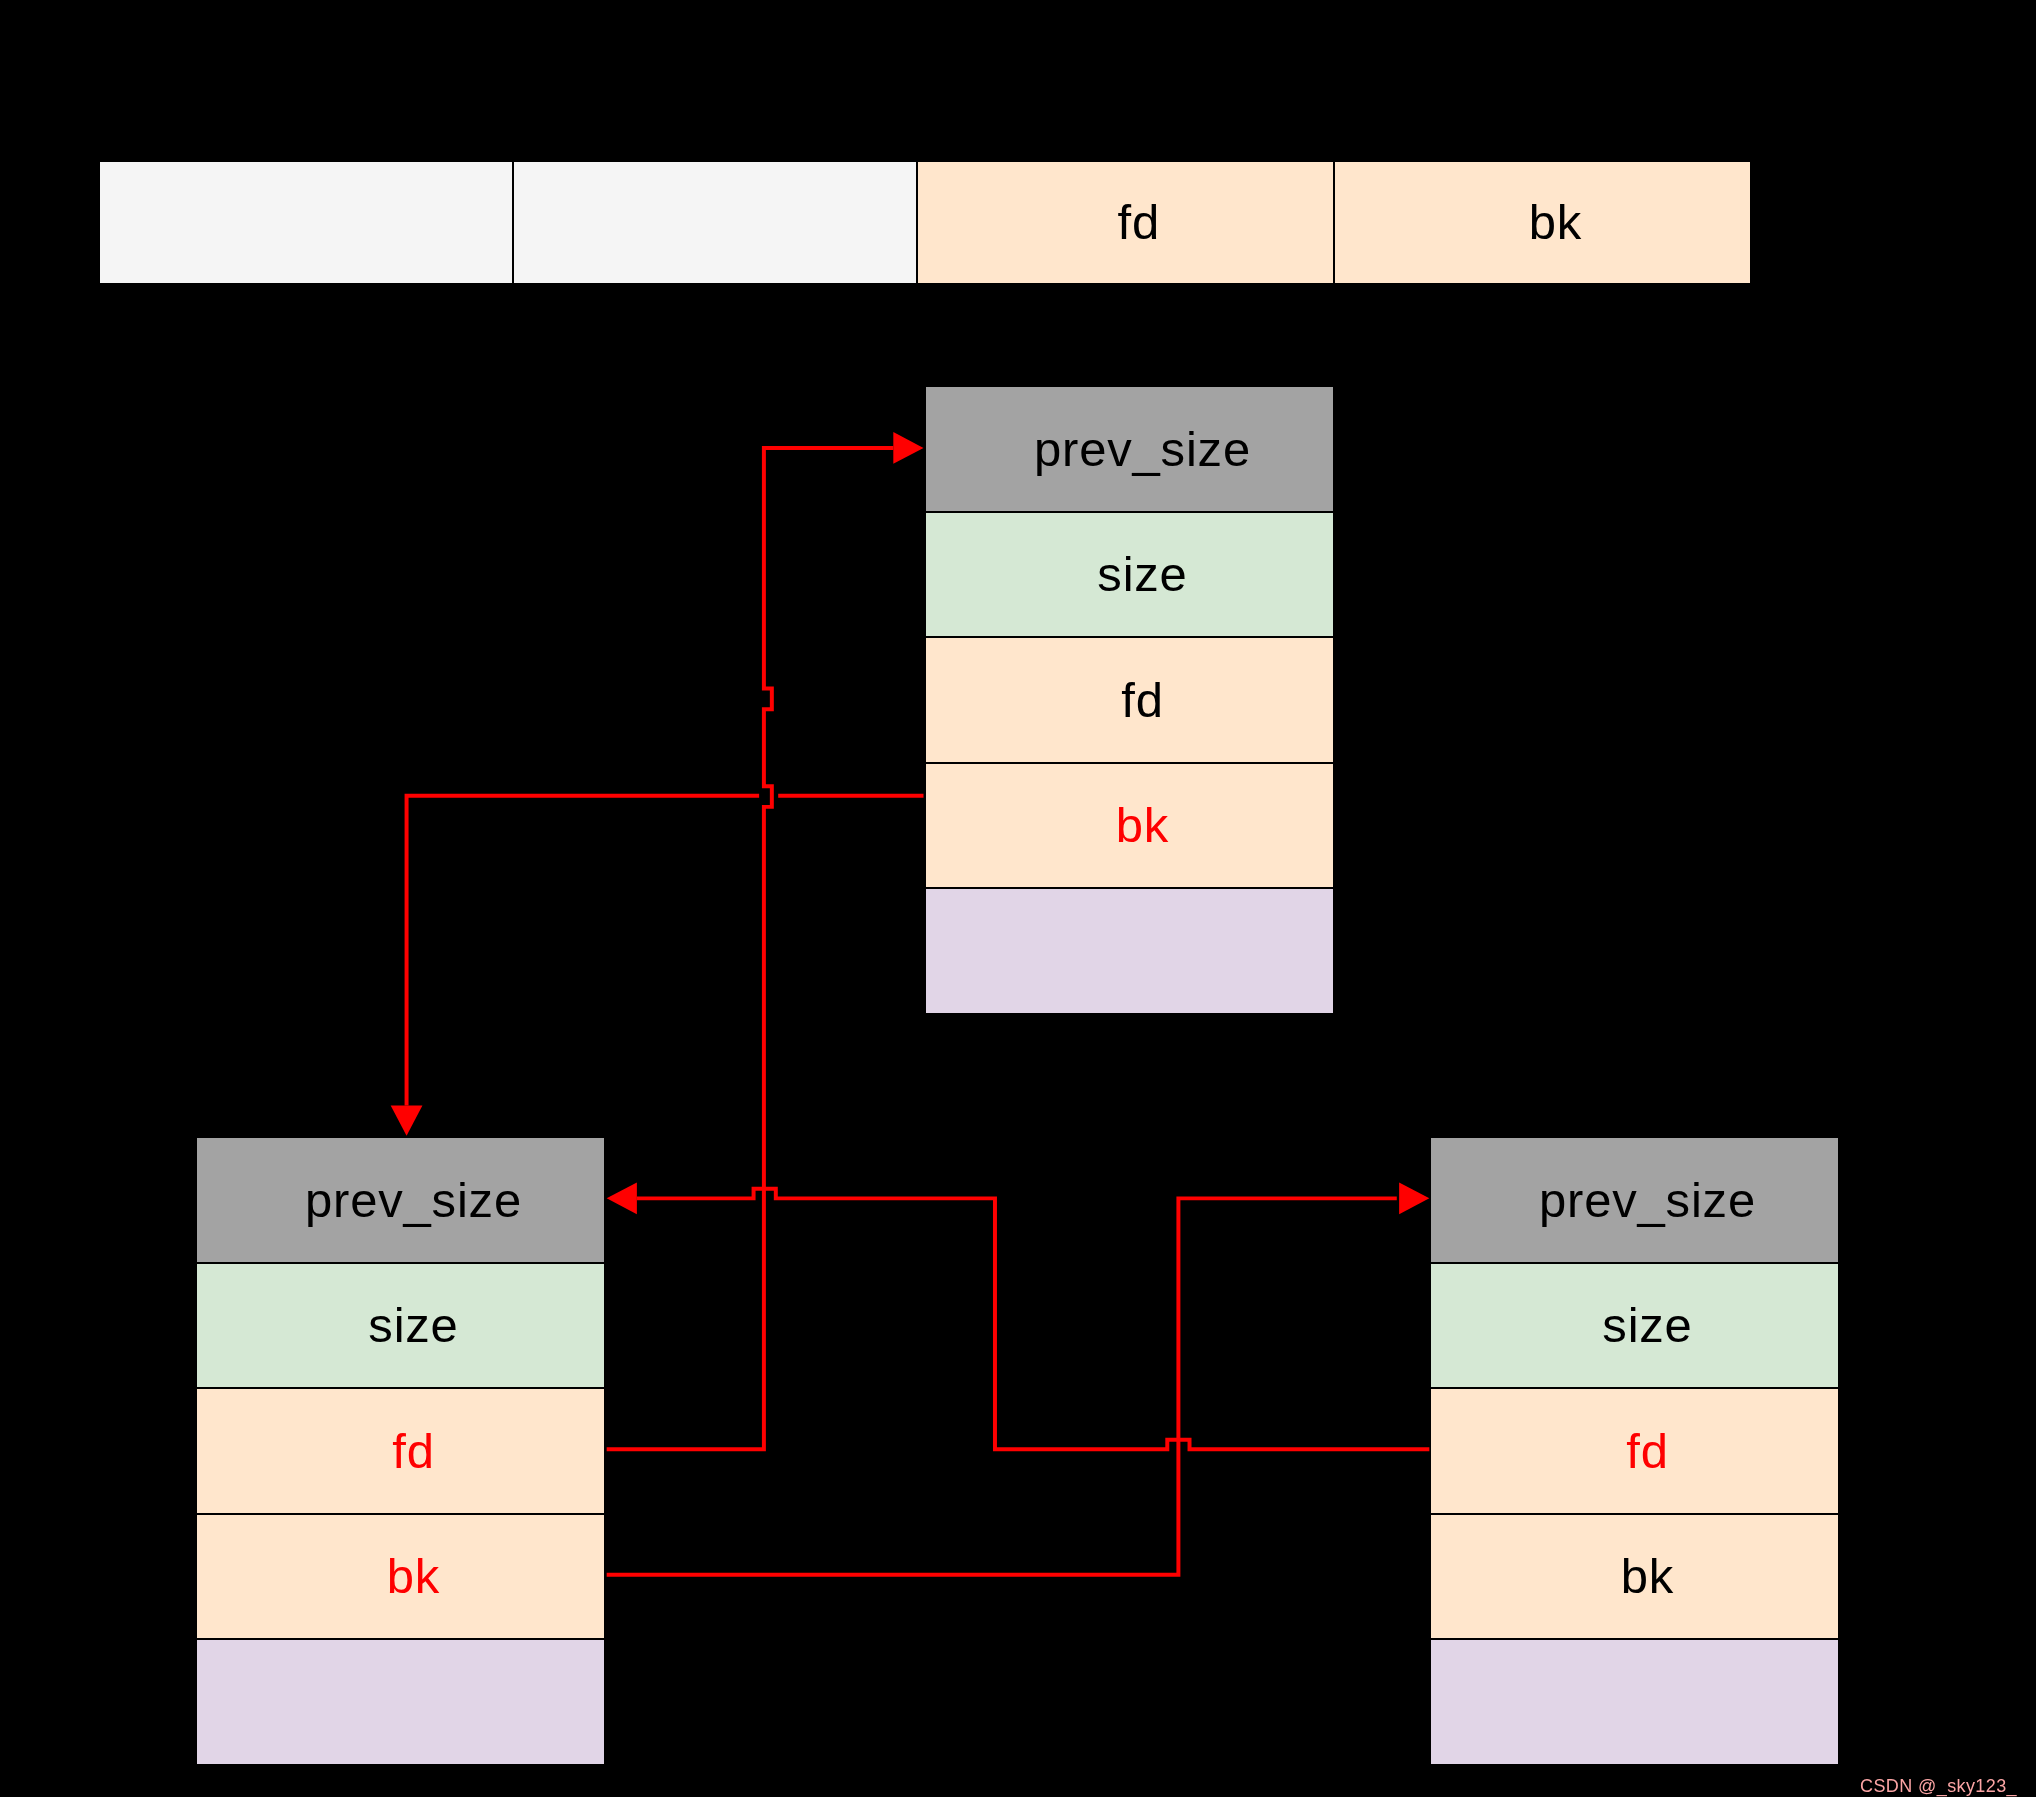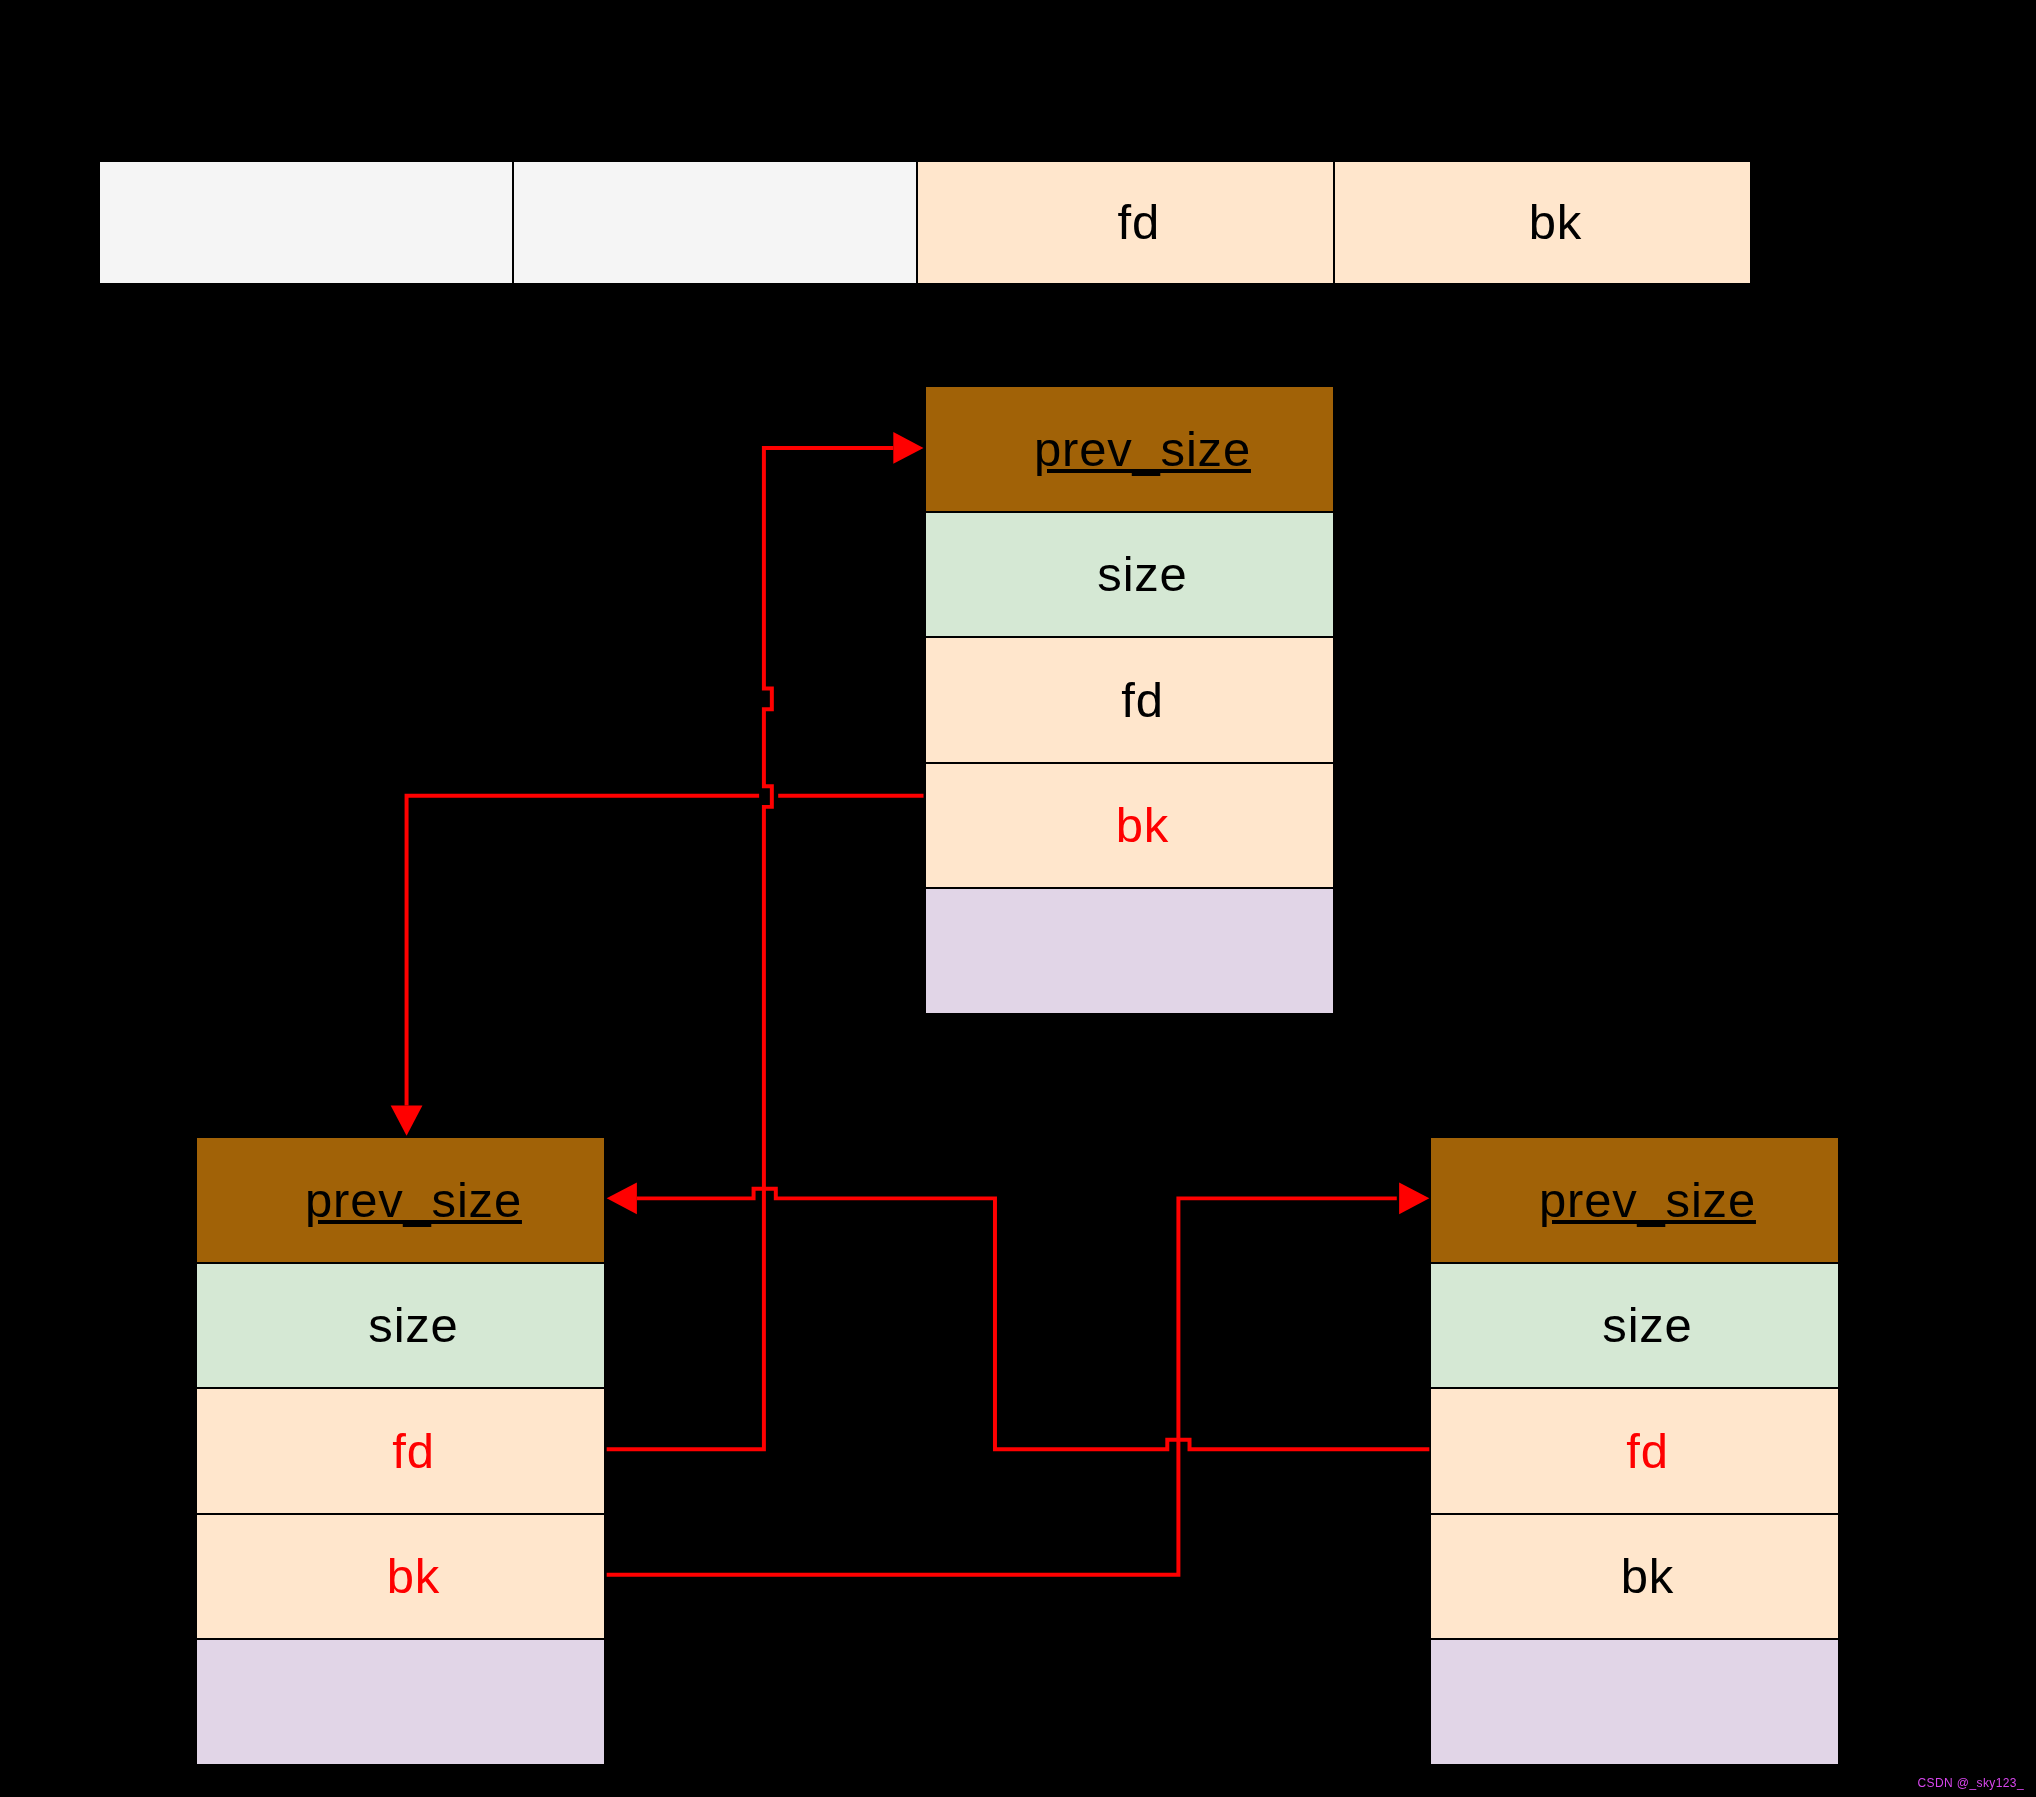"prev_size" .bg-blue { background: #a16207 -> #a3a3a3; text-decoration: underline -> none }
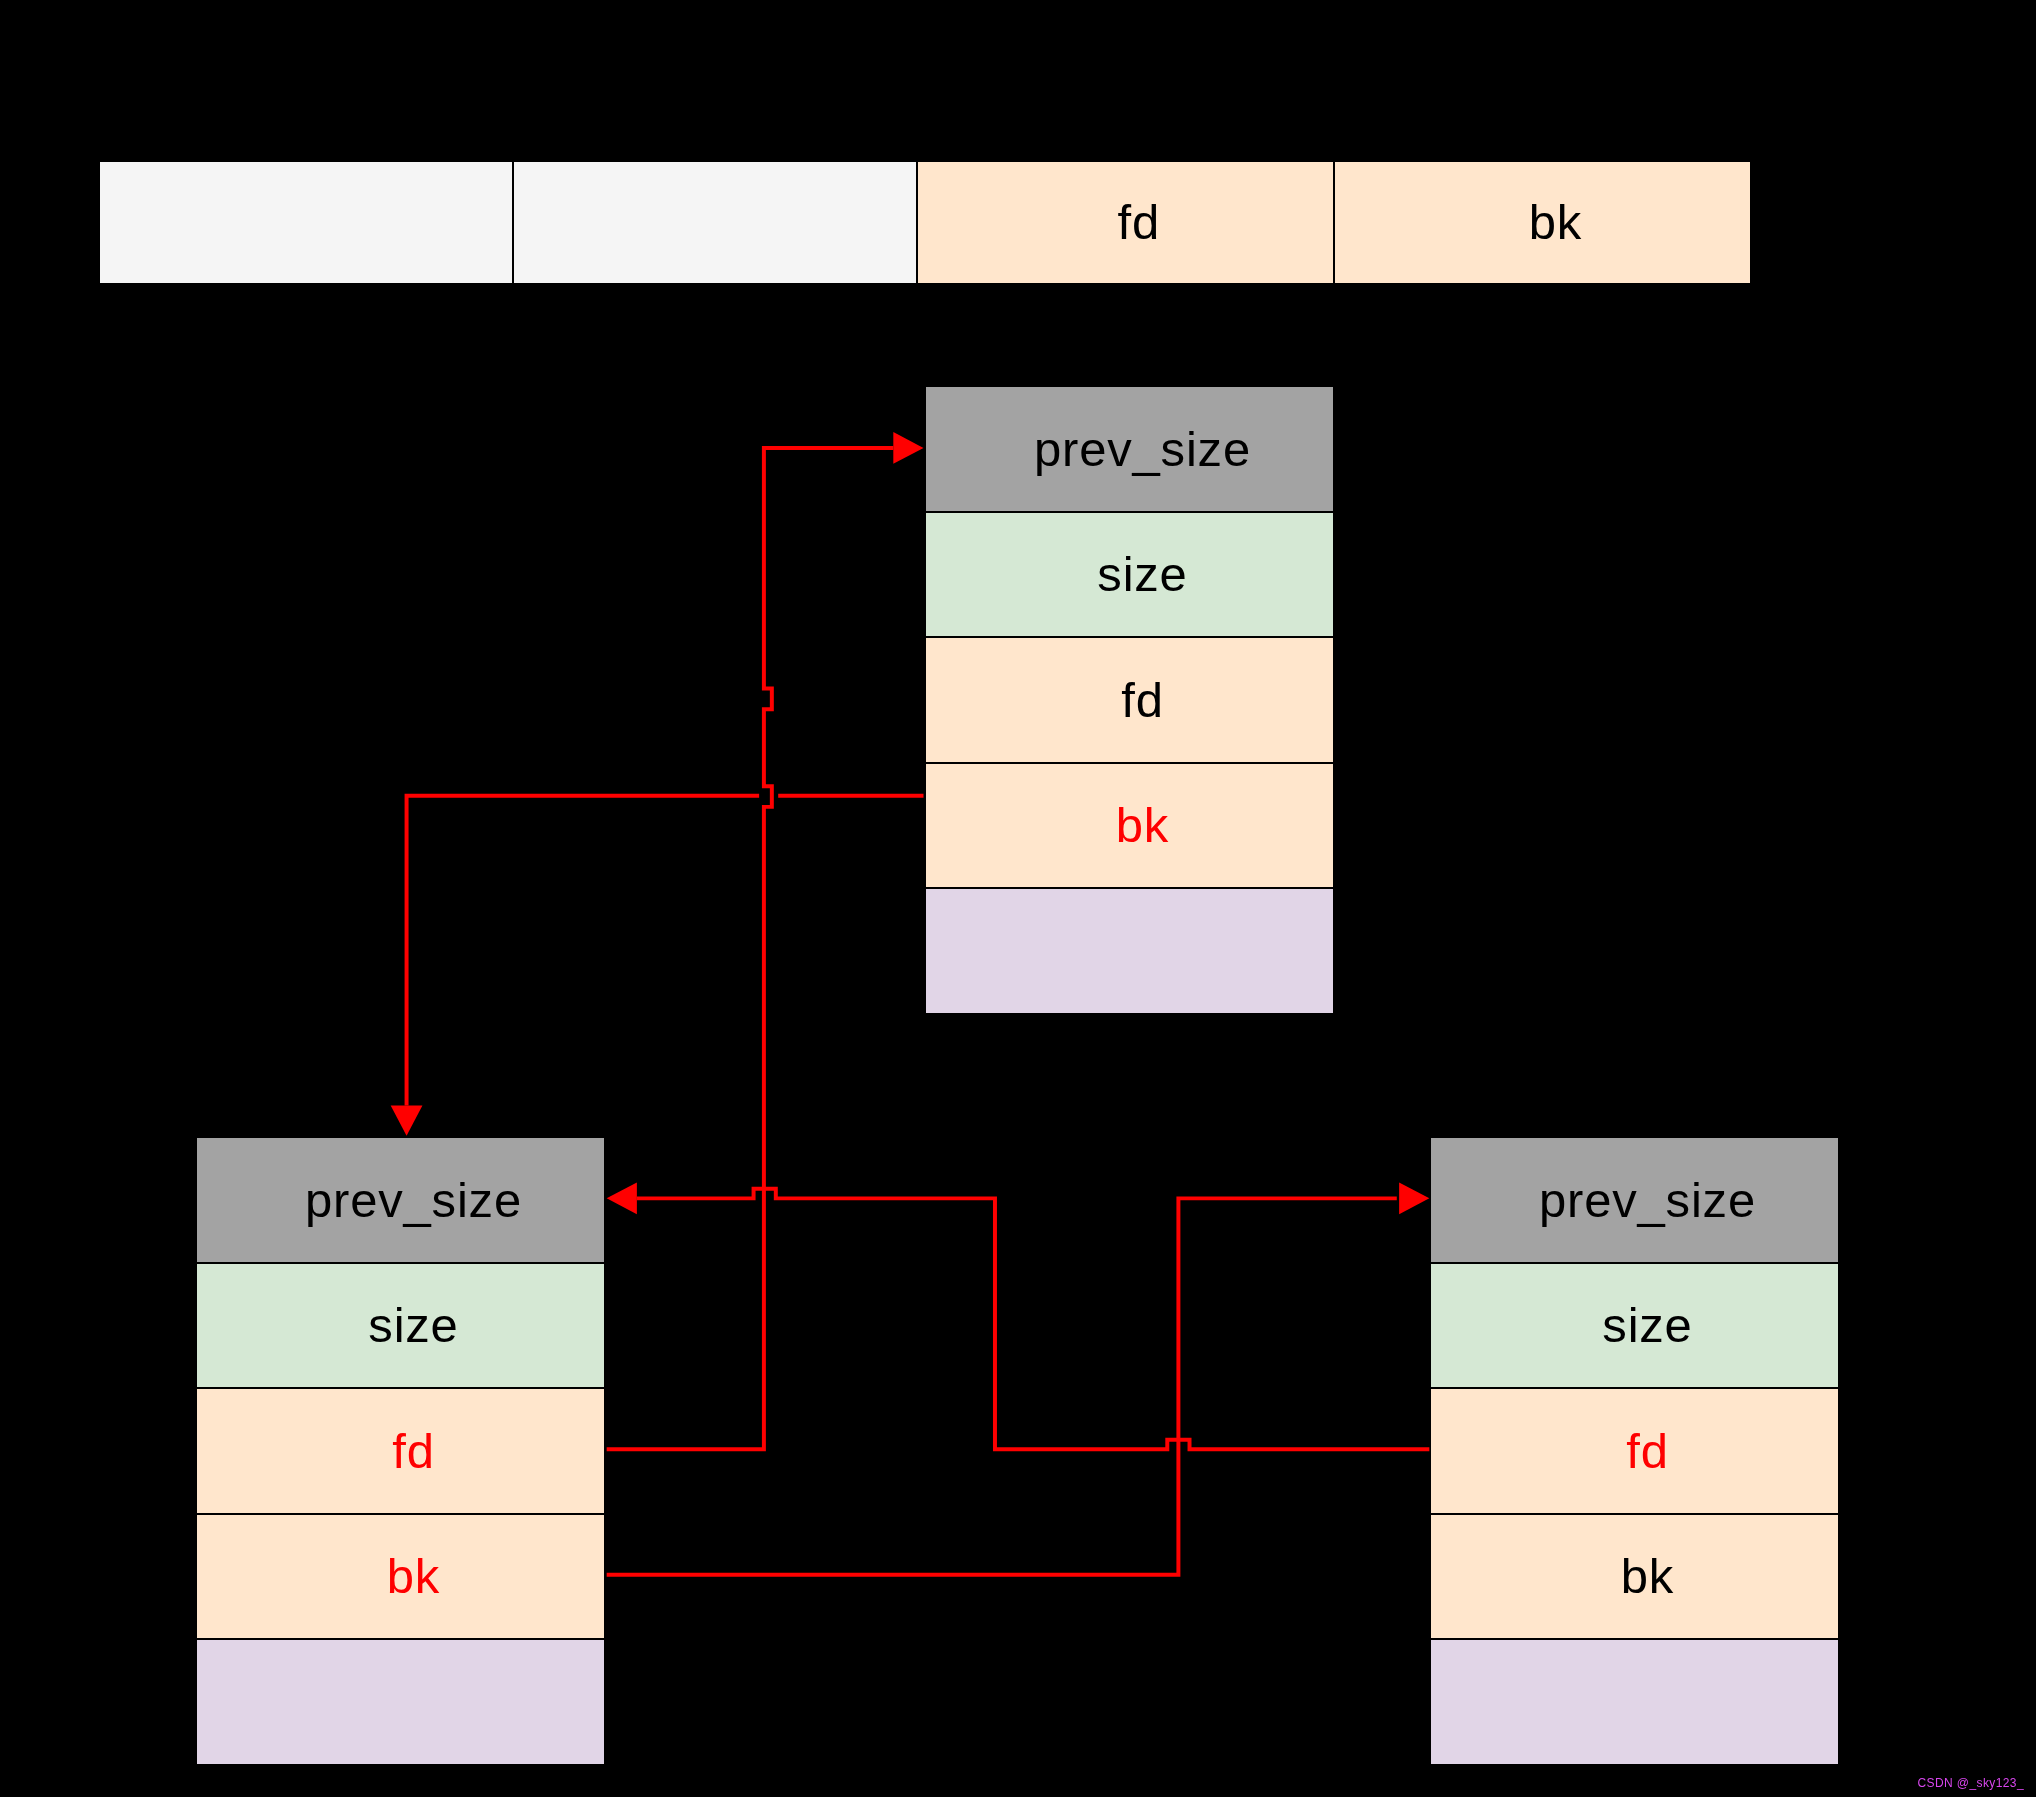"CSDN @_sky123_" .watermark { color: #d946ef -> #fca5a5; font-size: 12px -> 18px; right: 12px -> 19px }
